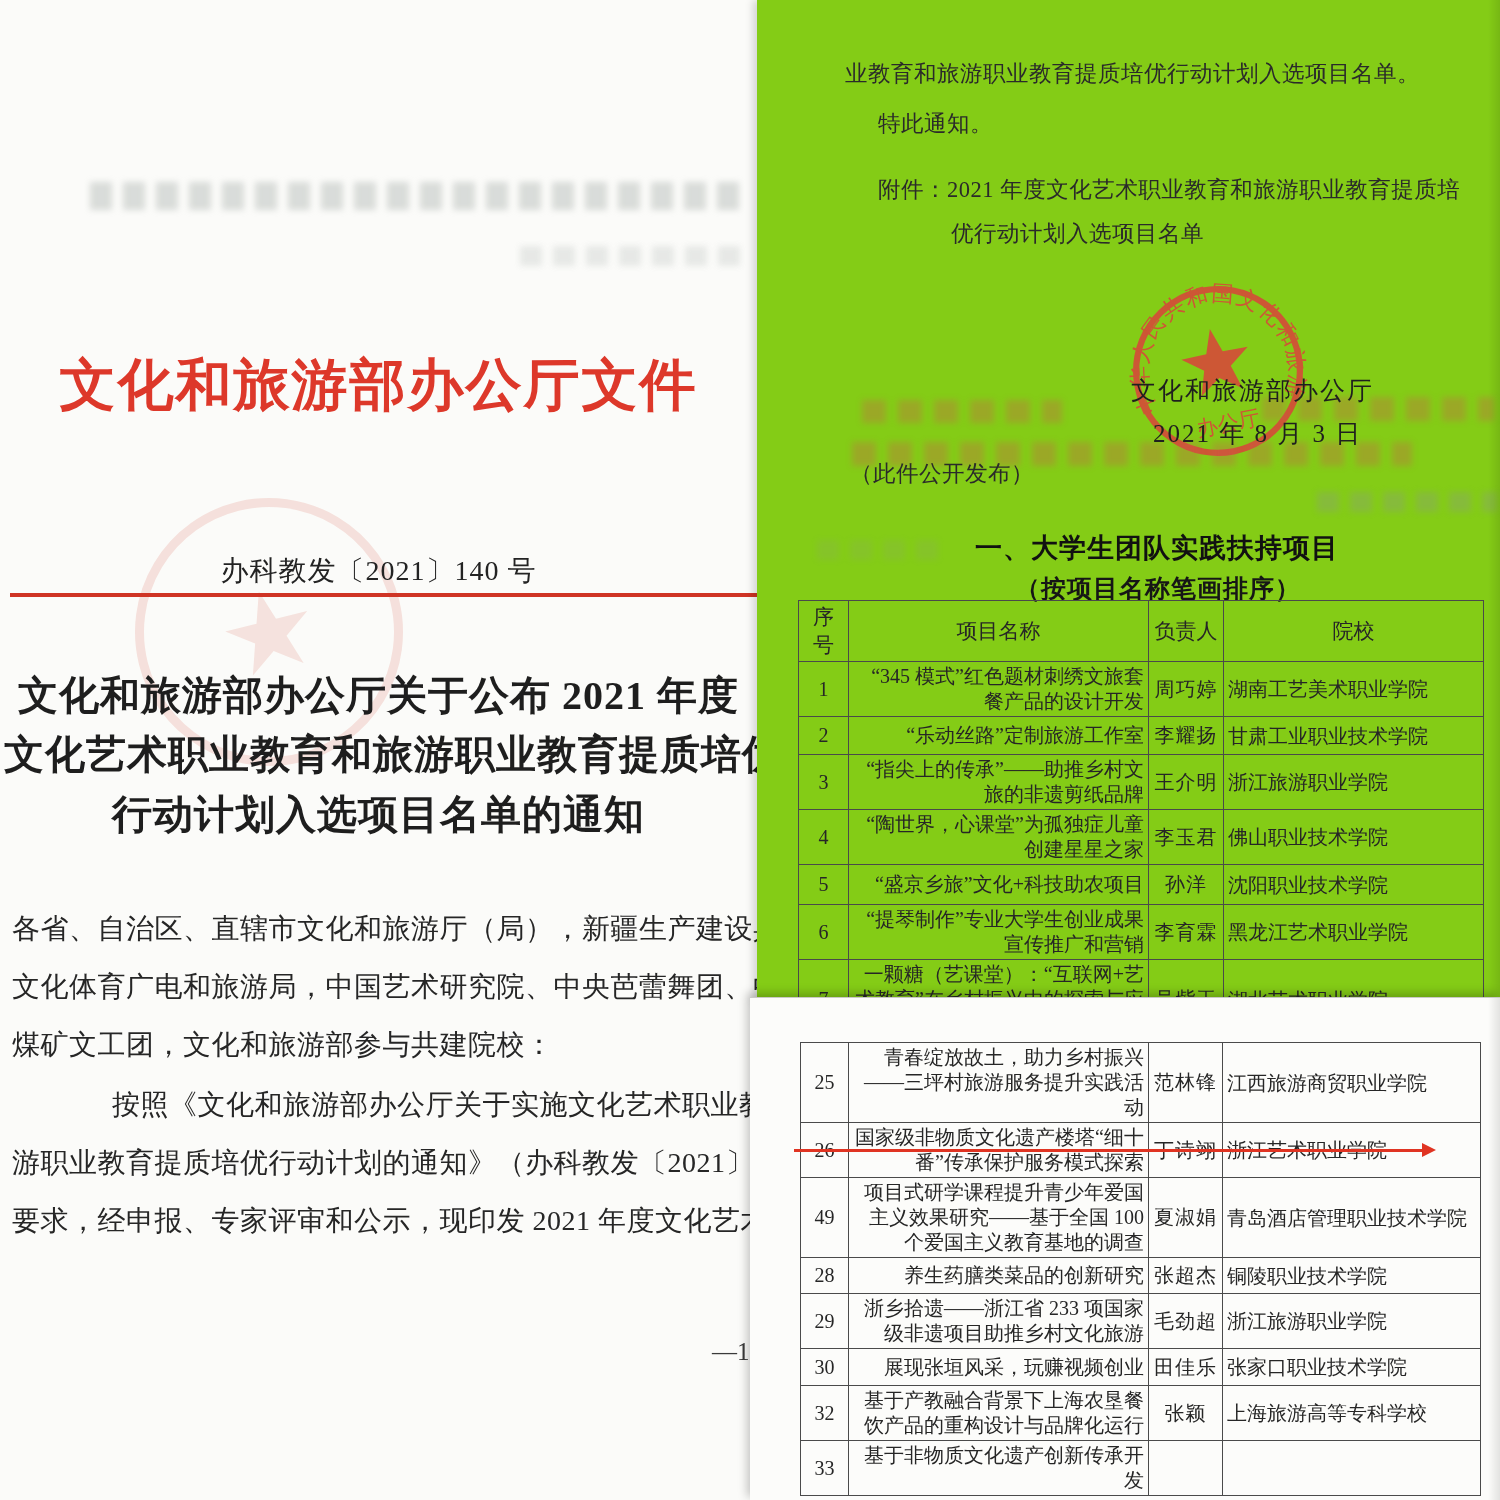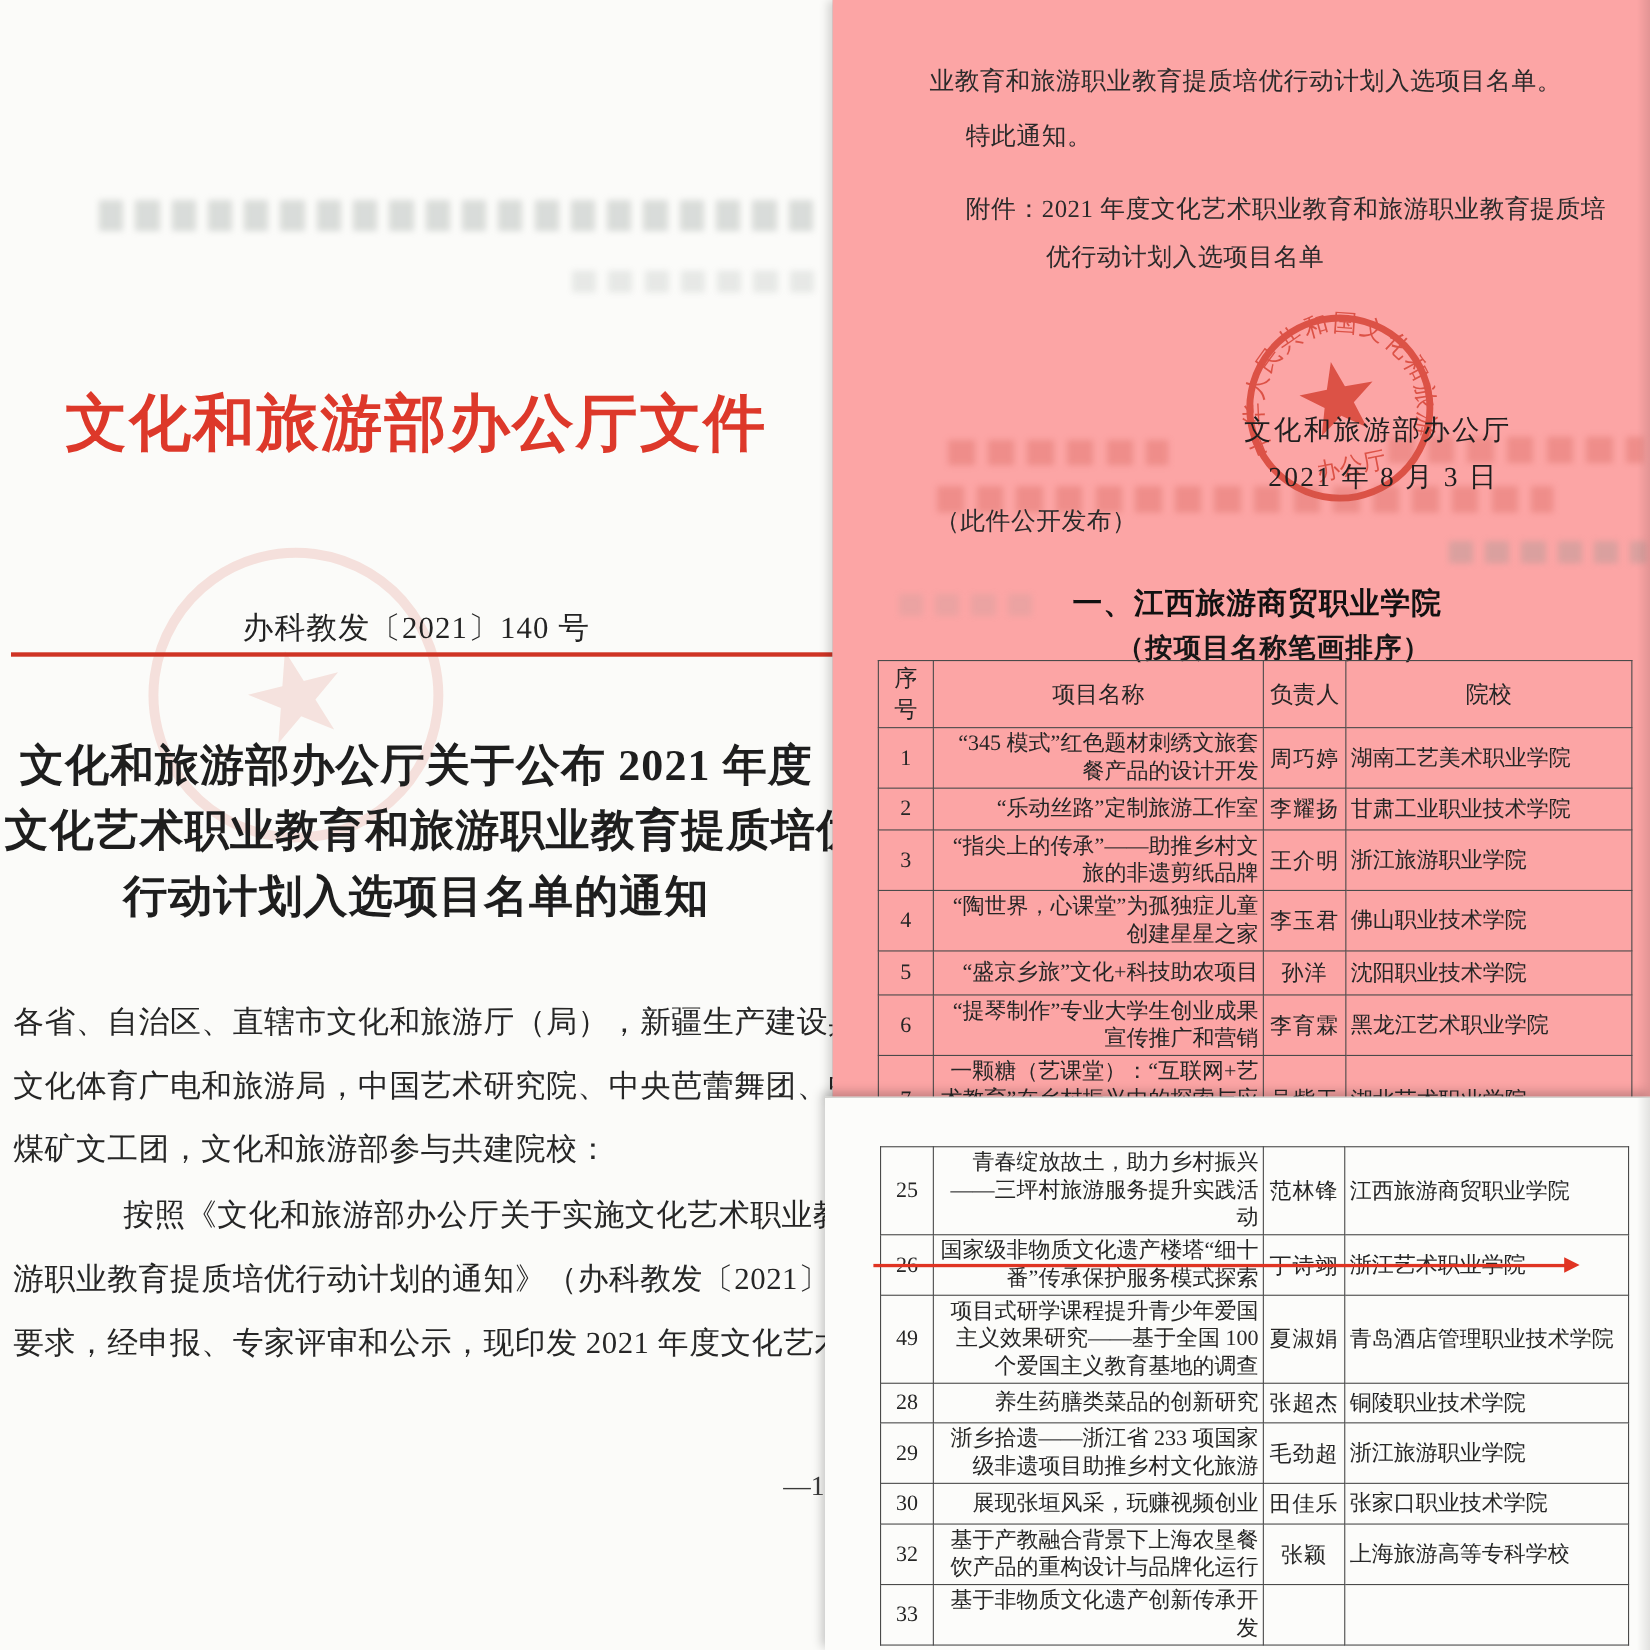"业教育和旅游职业教育提质培优行动计划入选项目名单。" #page-top-right { background: #fca5a5 -> #84cc16 }
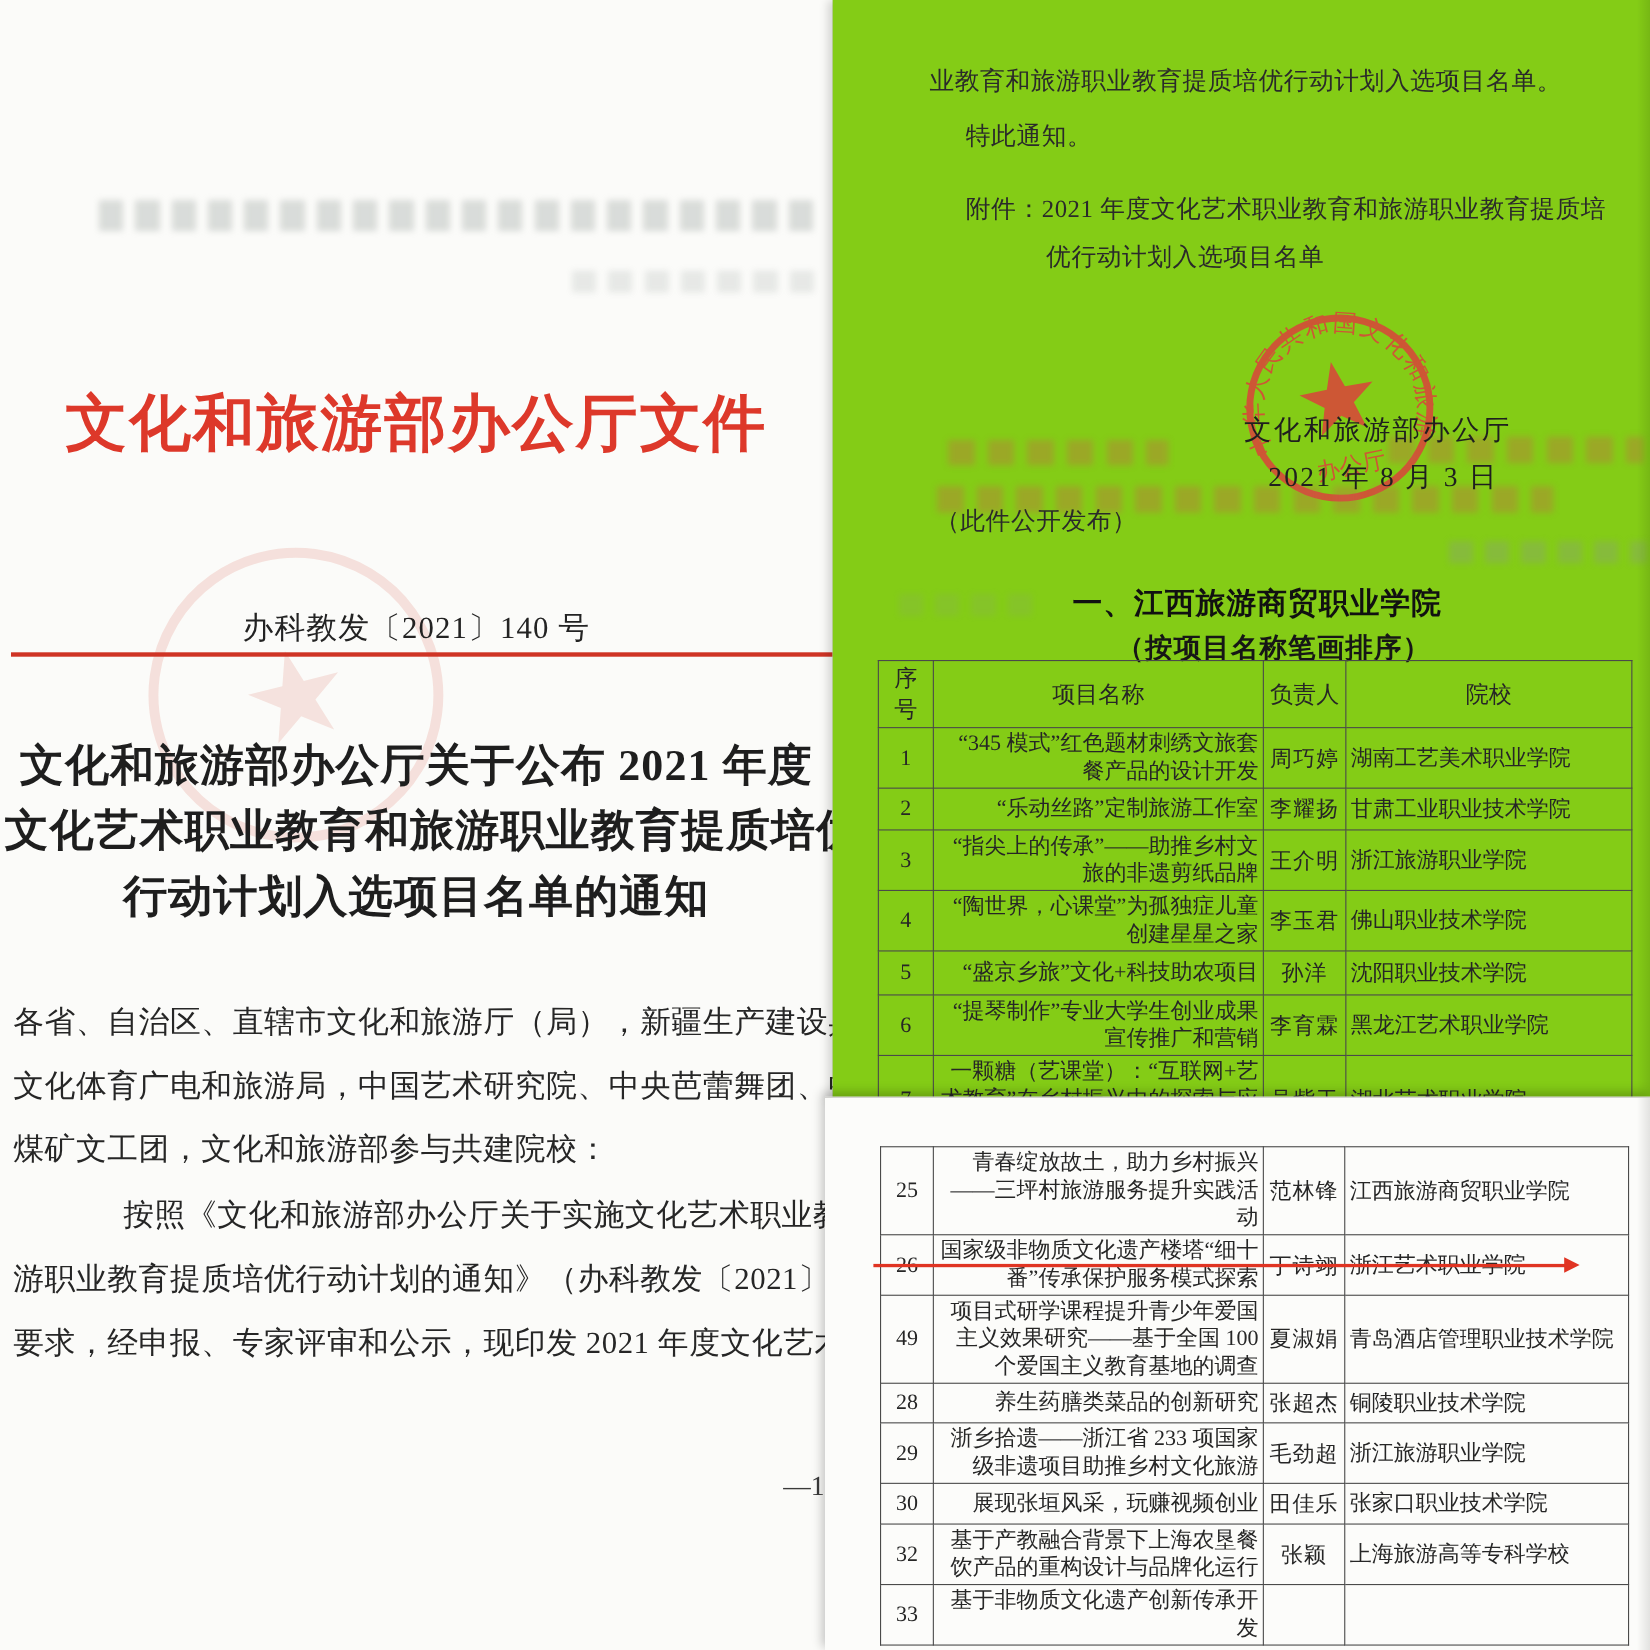"一、江西旅游商贸职业学院" div.abs { text: 江西旅游商贸职业学院 -> 大学生团队实践扶持项目 }
